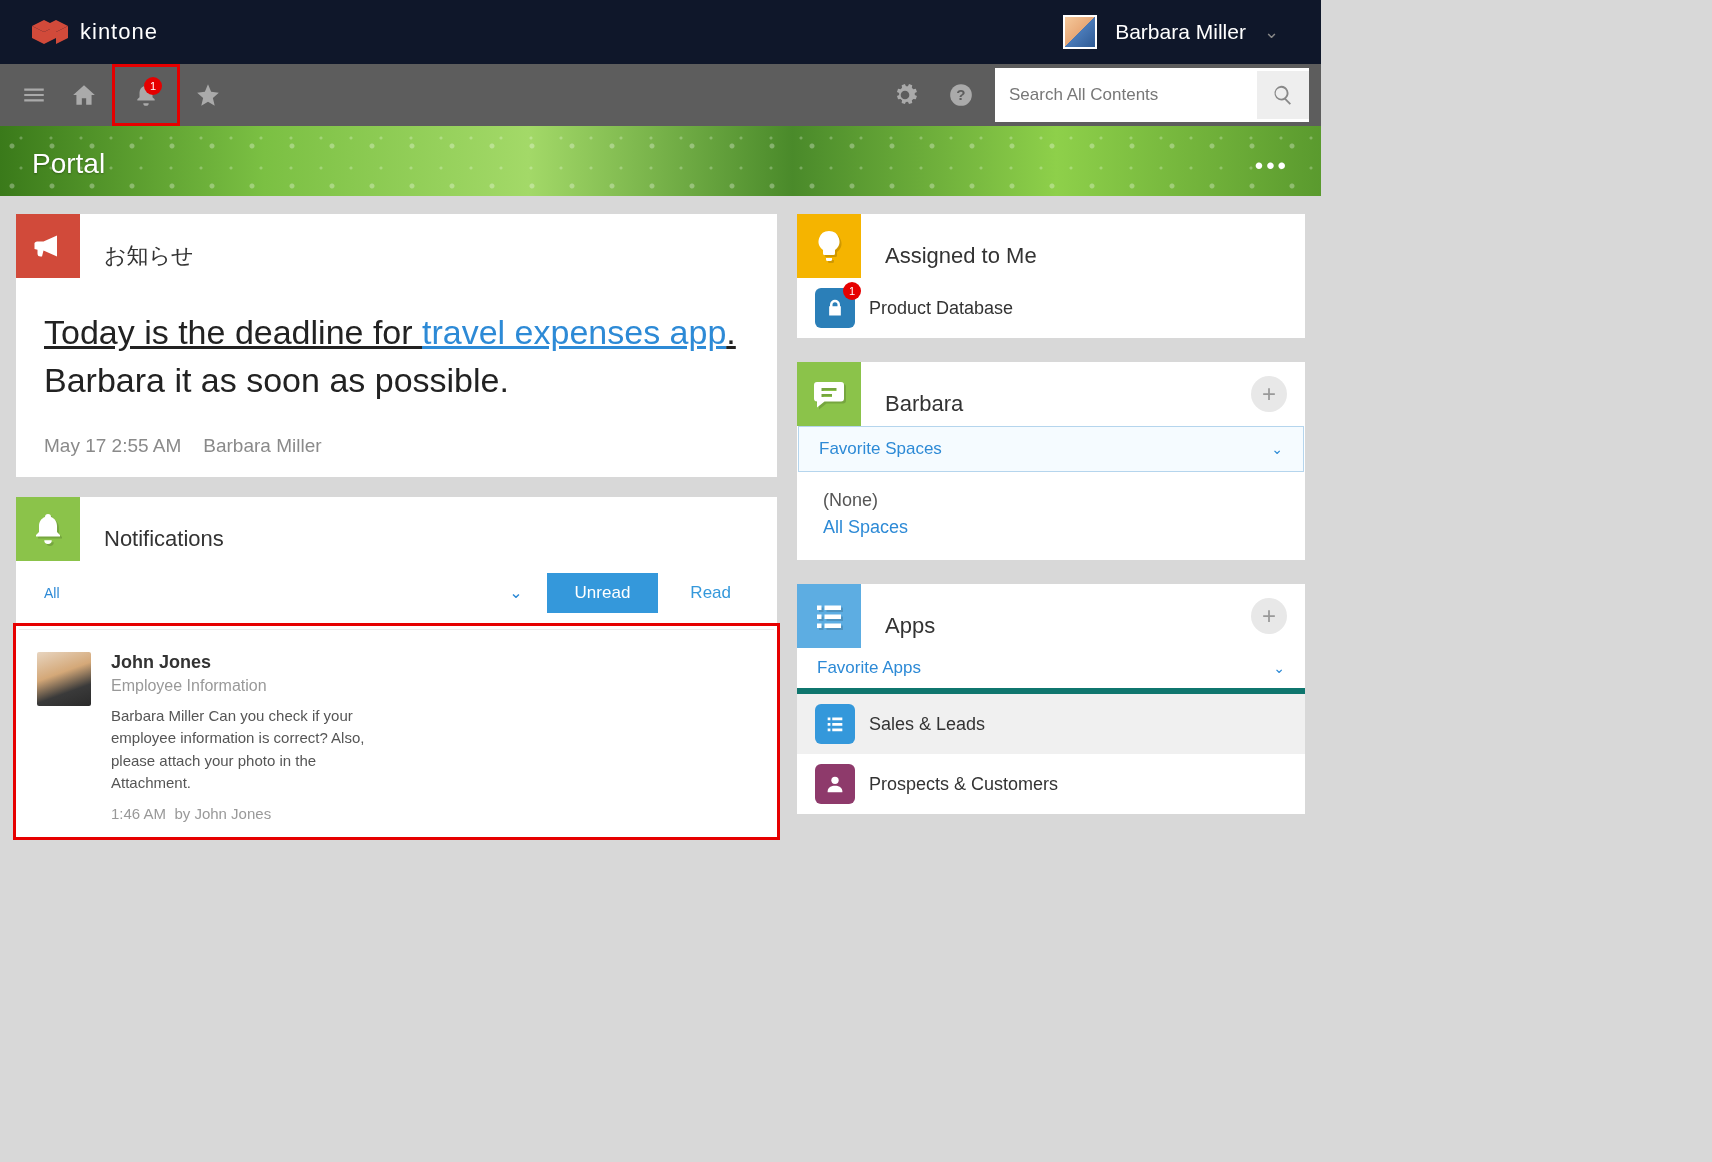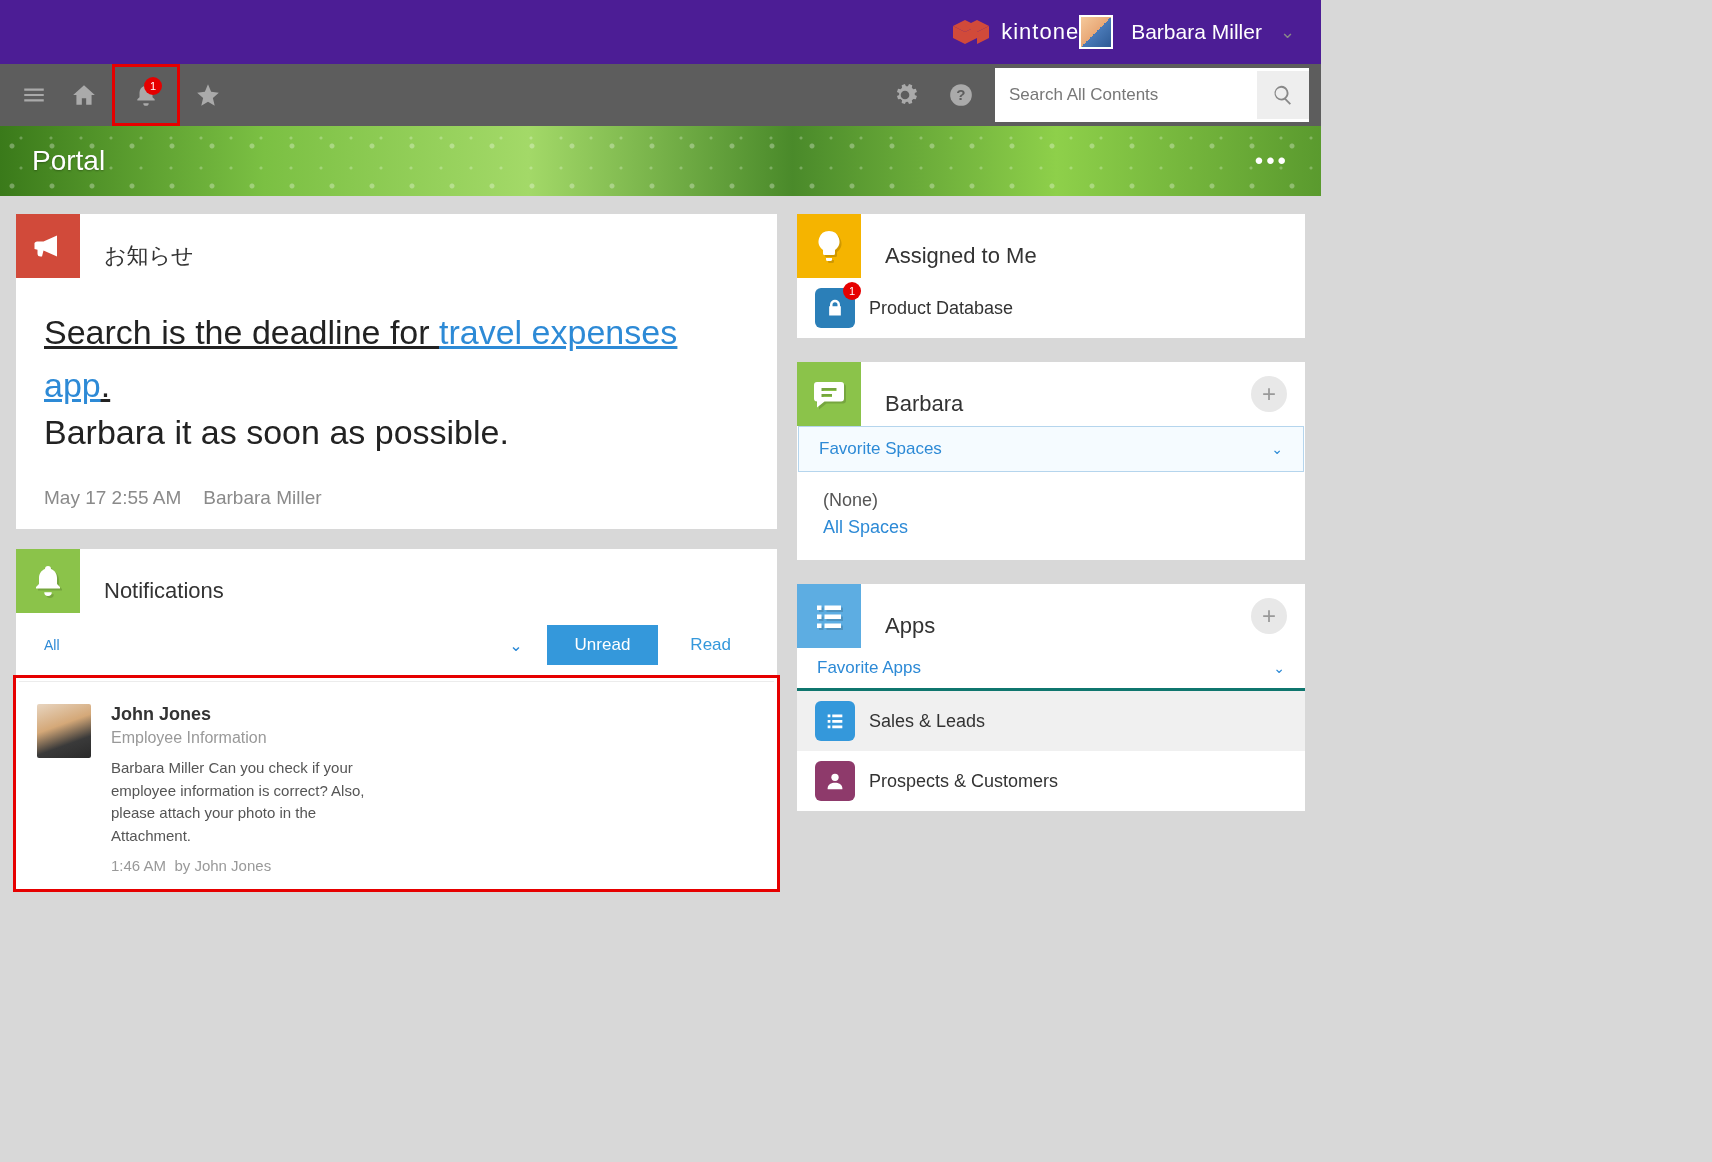"kintone" .topbar { background: #4c1d95 -> #0f172a; justify-content: flex-end -> space-between; padding: 0 16px -> 0 32px }
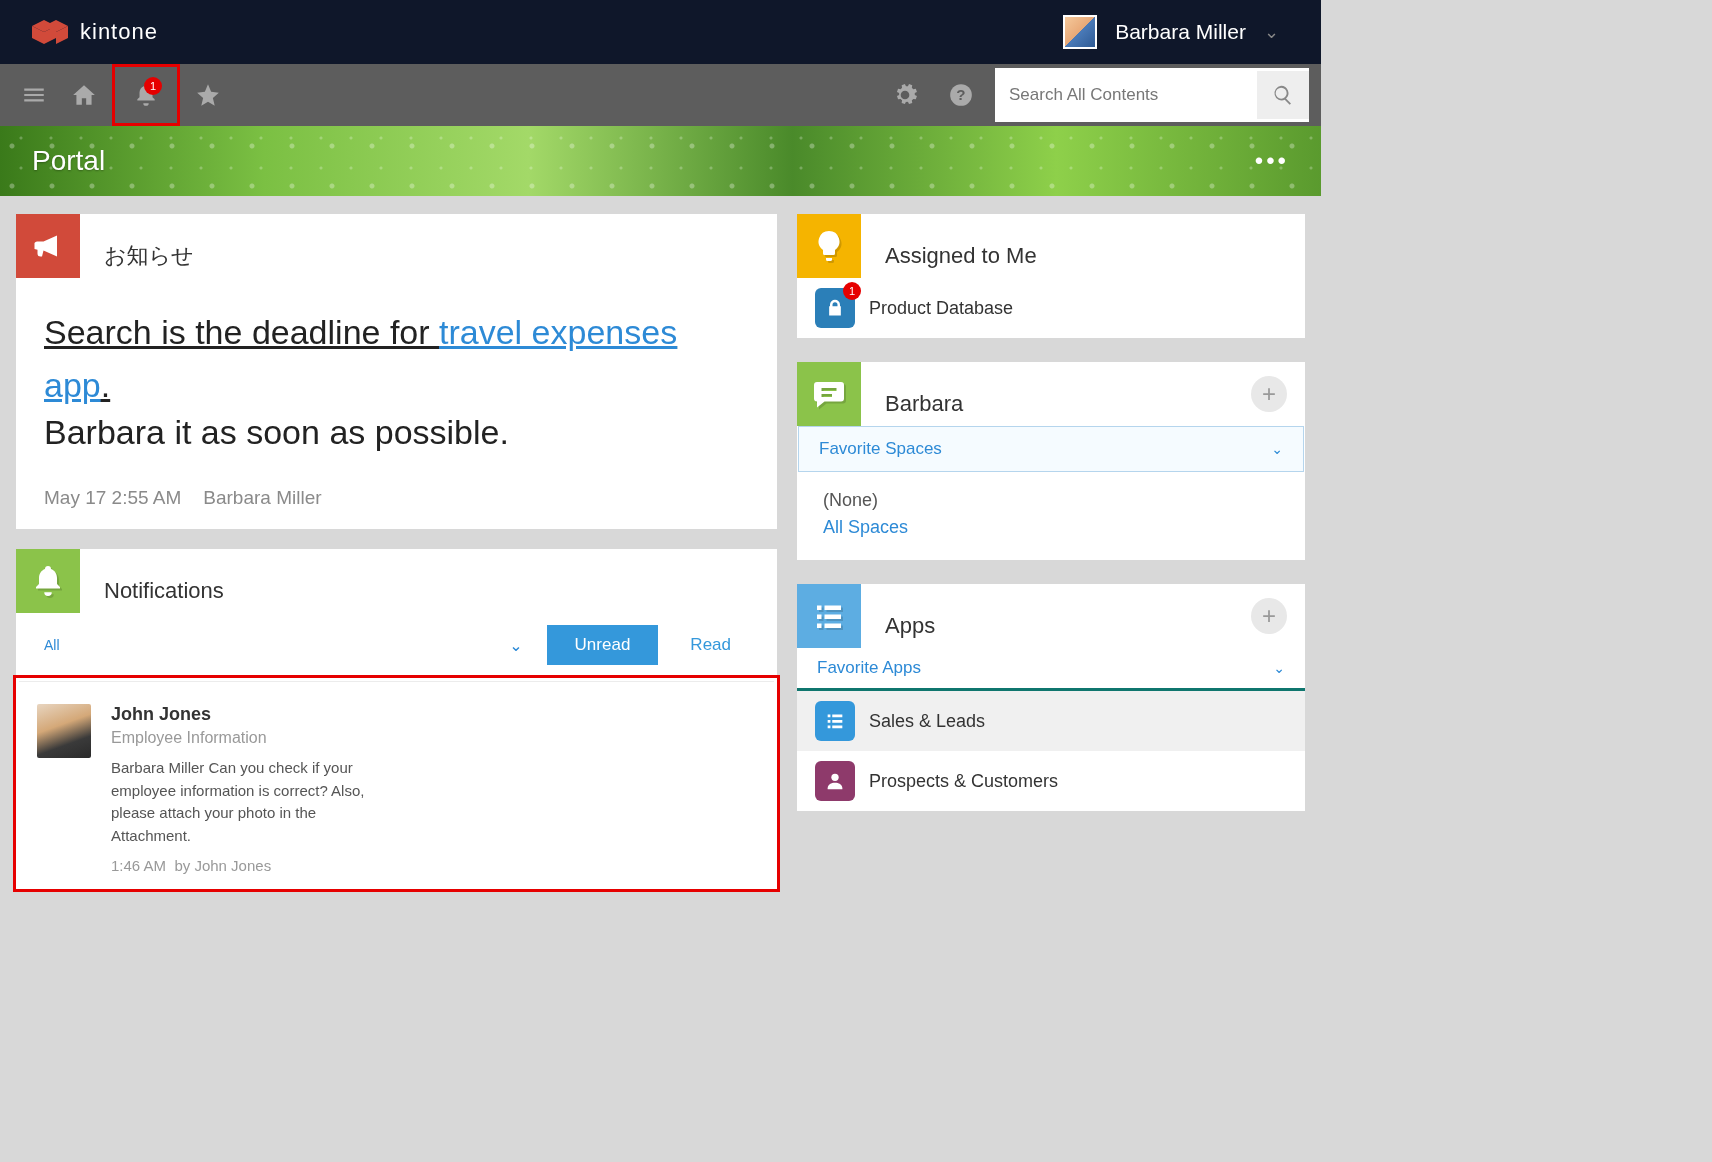"Portal" .banner { align-items: center -> flex-end; padding: 0 32px -> 16px 32px }
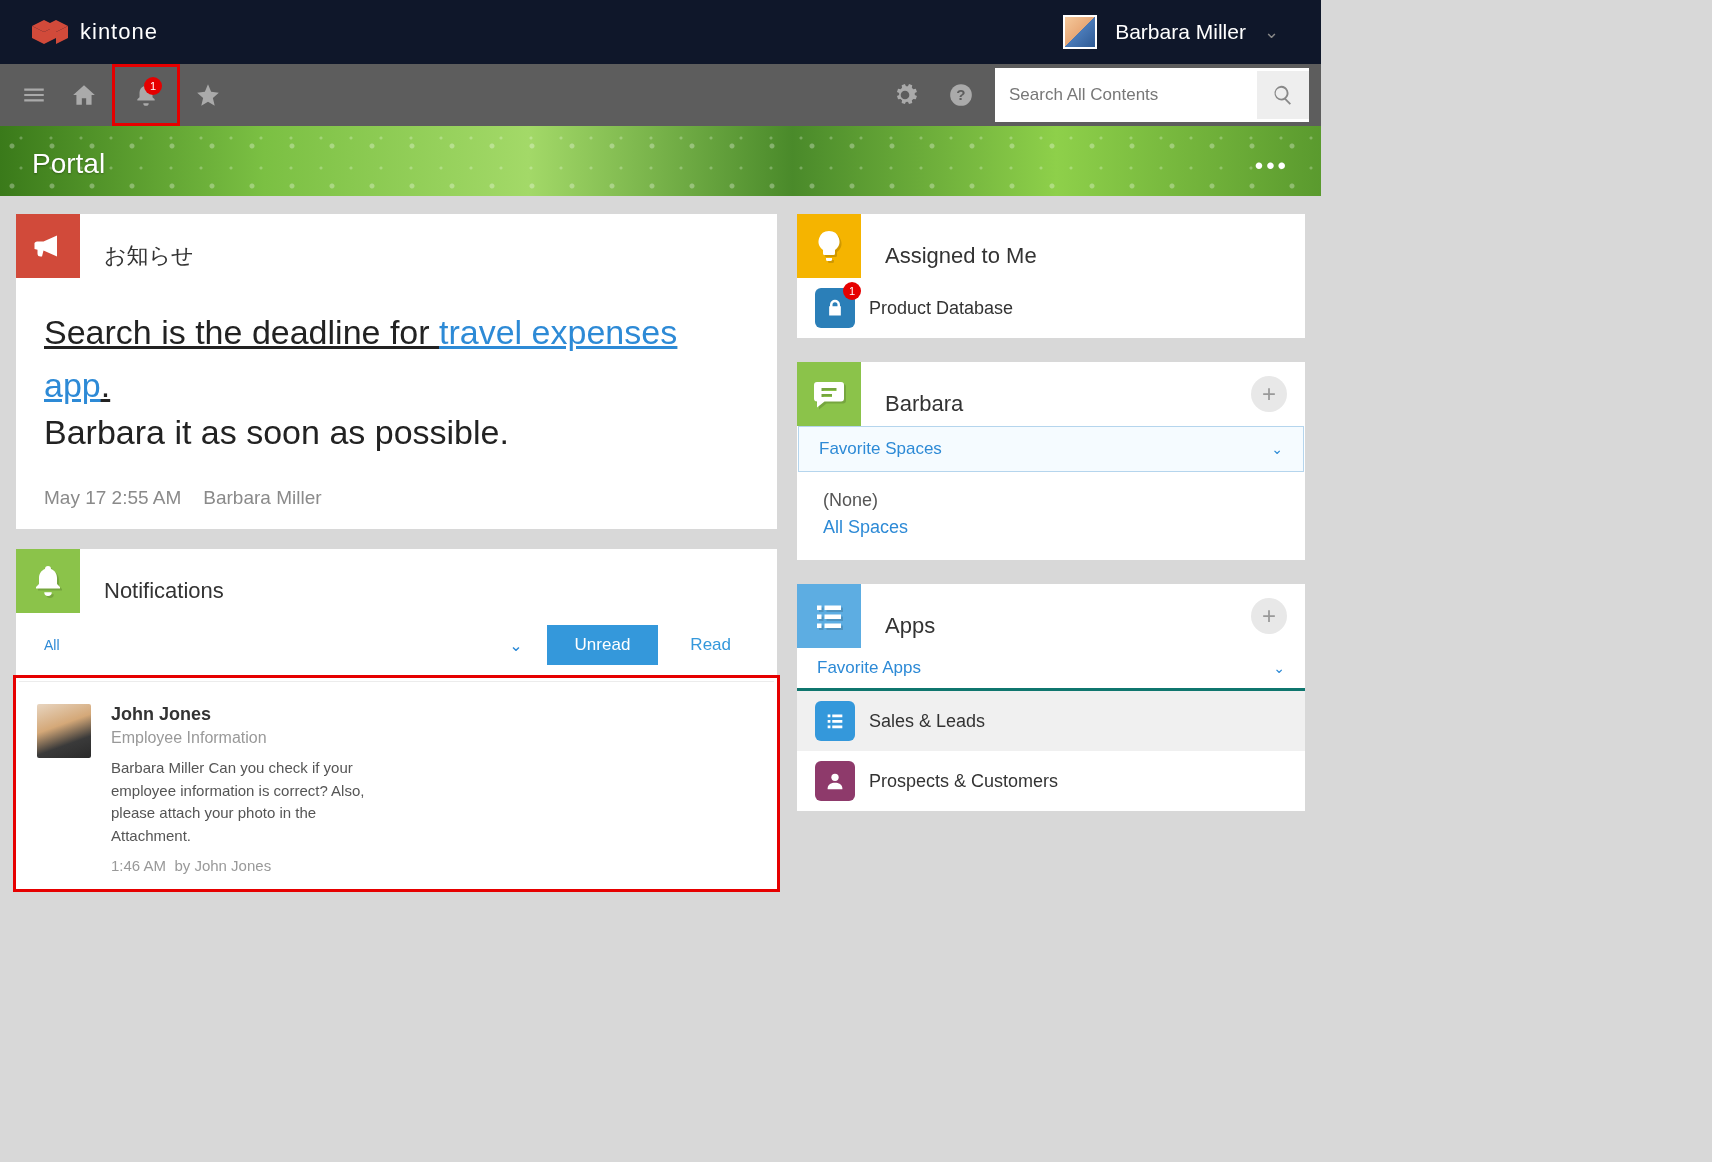"Search is the deadline for" span { text: Search -> Today }
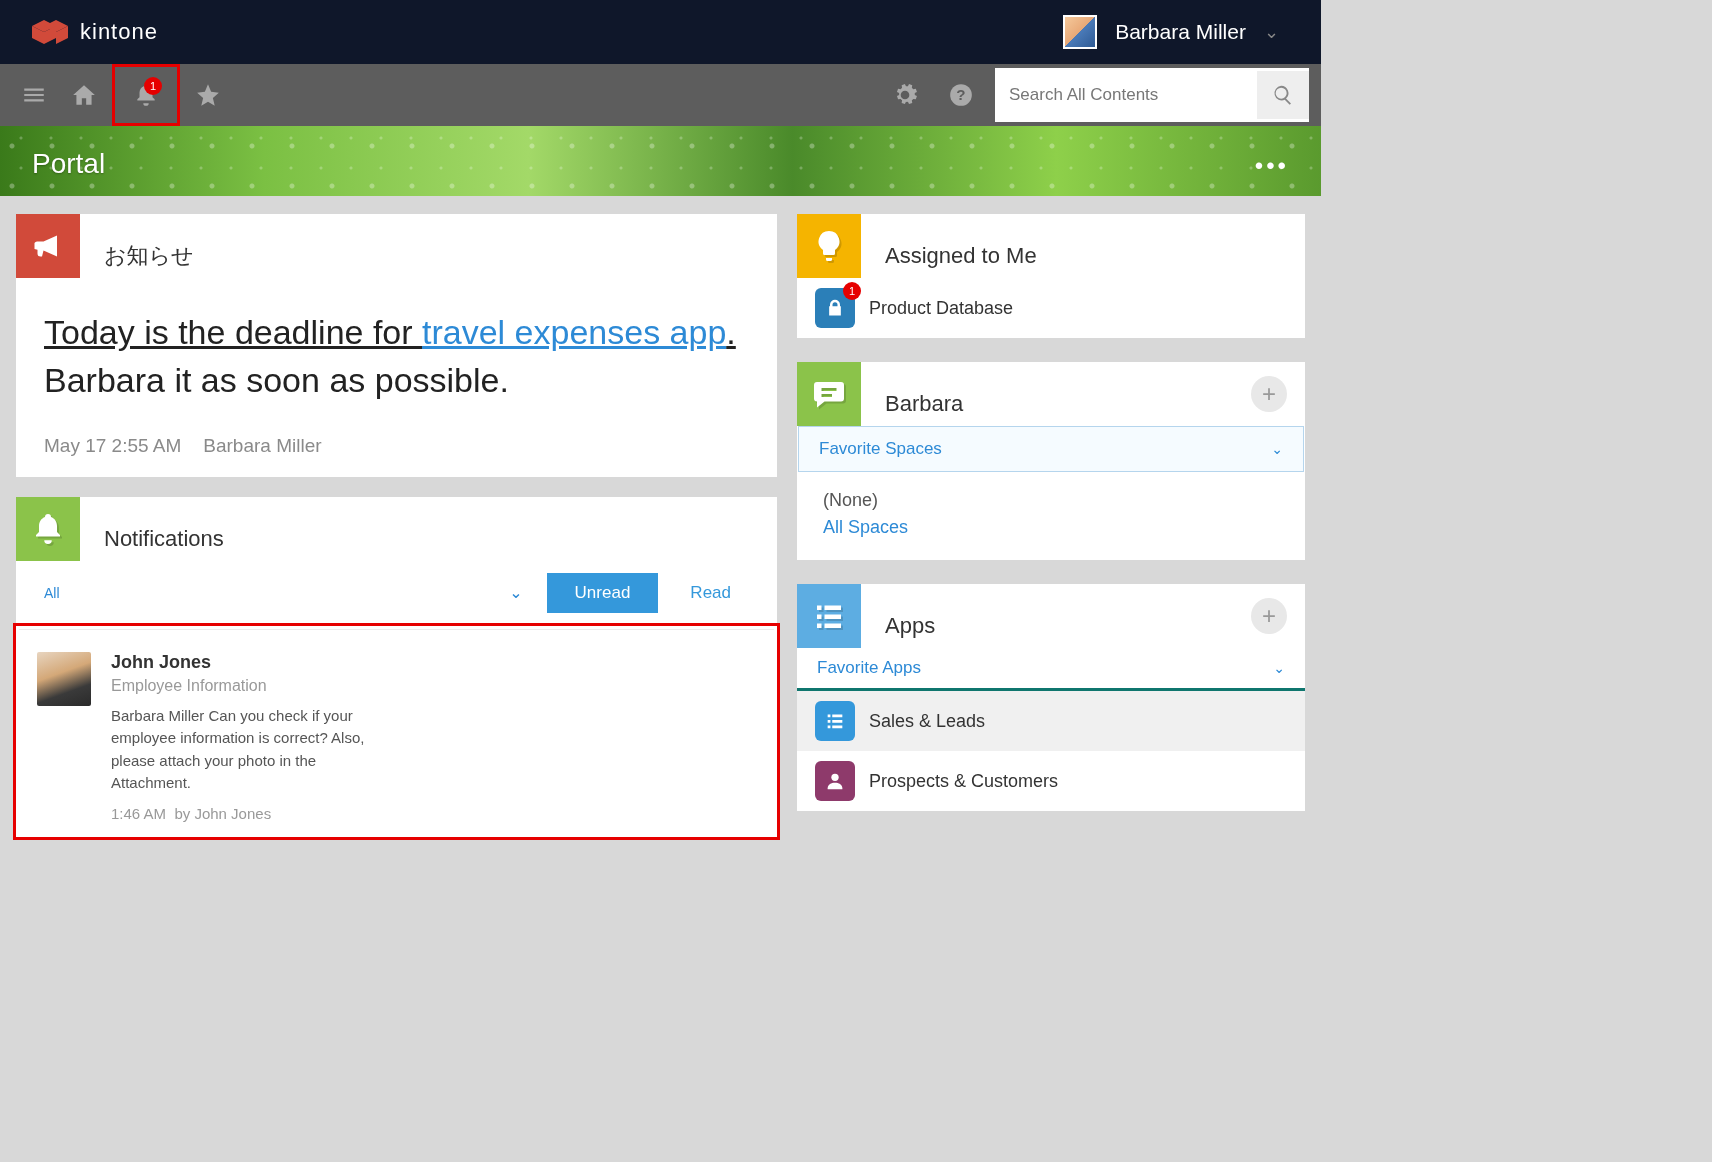"Favorite Apps" .apps-dropdown { border-bottom: 3px solid #0f766e -> 6px solid #0f766e }
